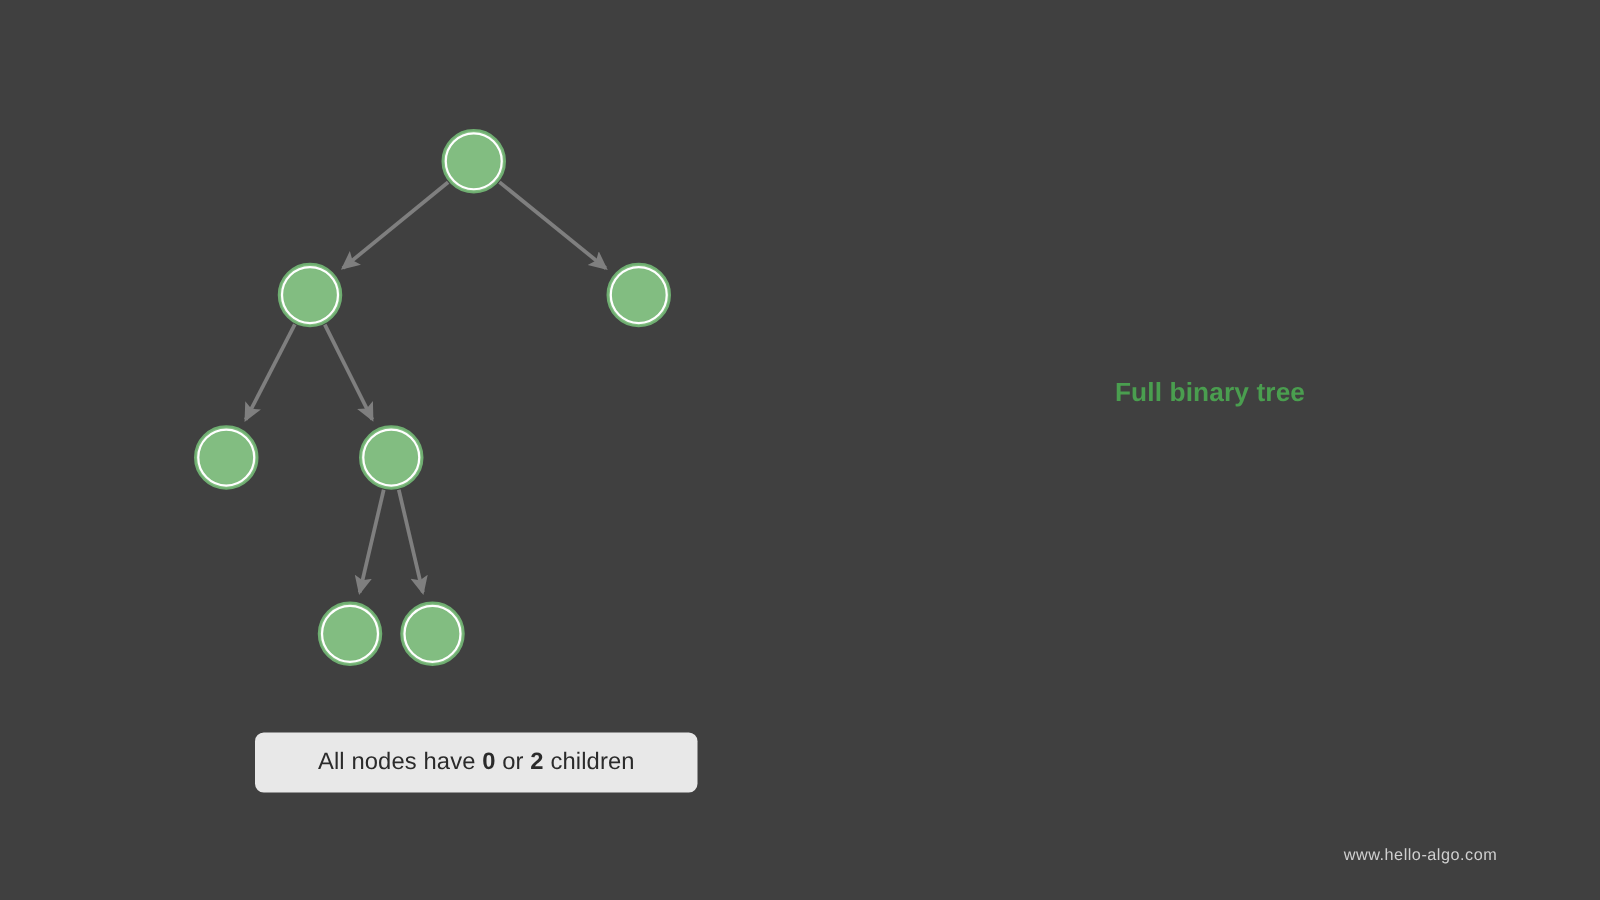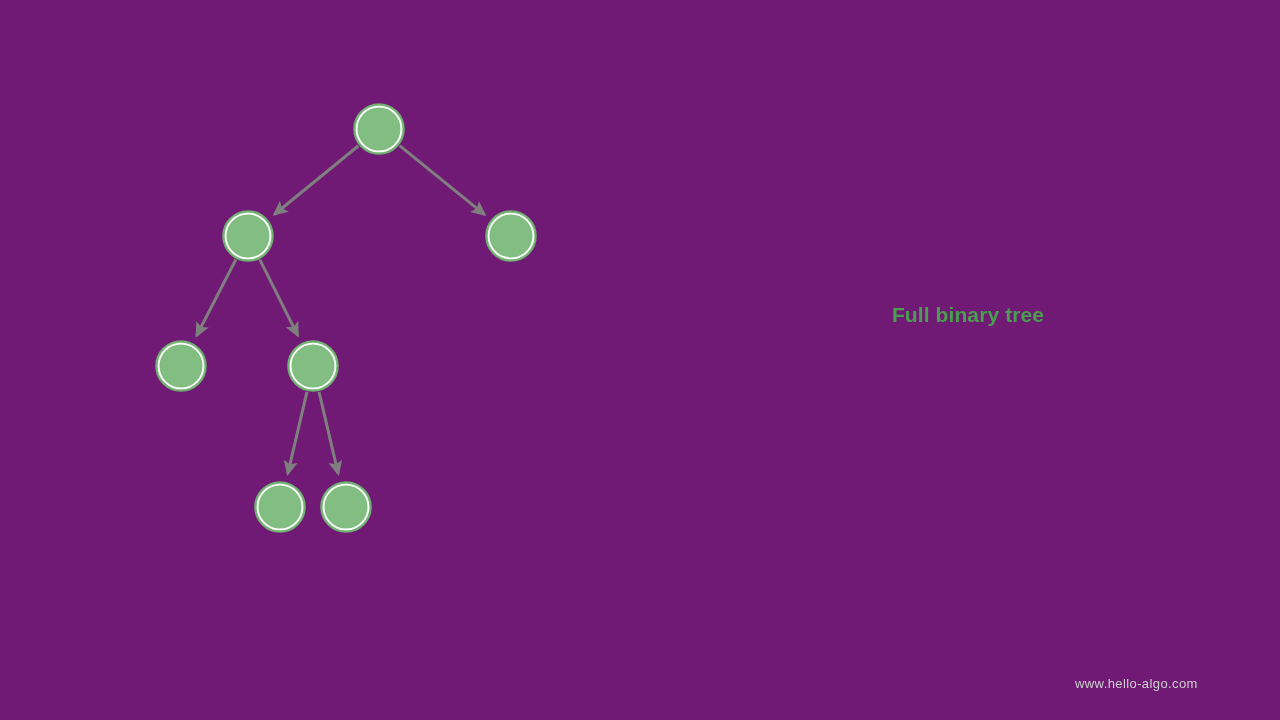"Full binary tree" #canvas { background: #701a75 -> #404040 }
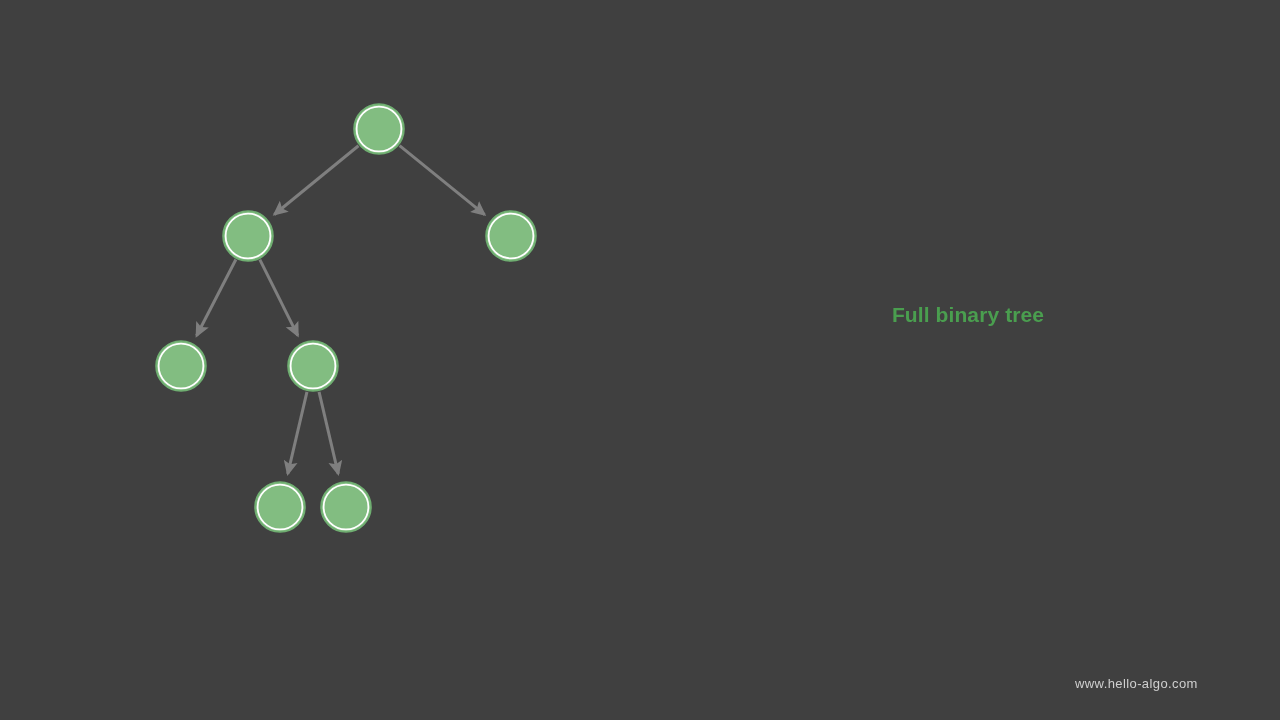"All nodes have 0 or" div.caption-box { html: none -> <div> <span><span>All nodes have </span><b>0</b><span> or </span><b>2</b><span> children</span></span> </div> }
